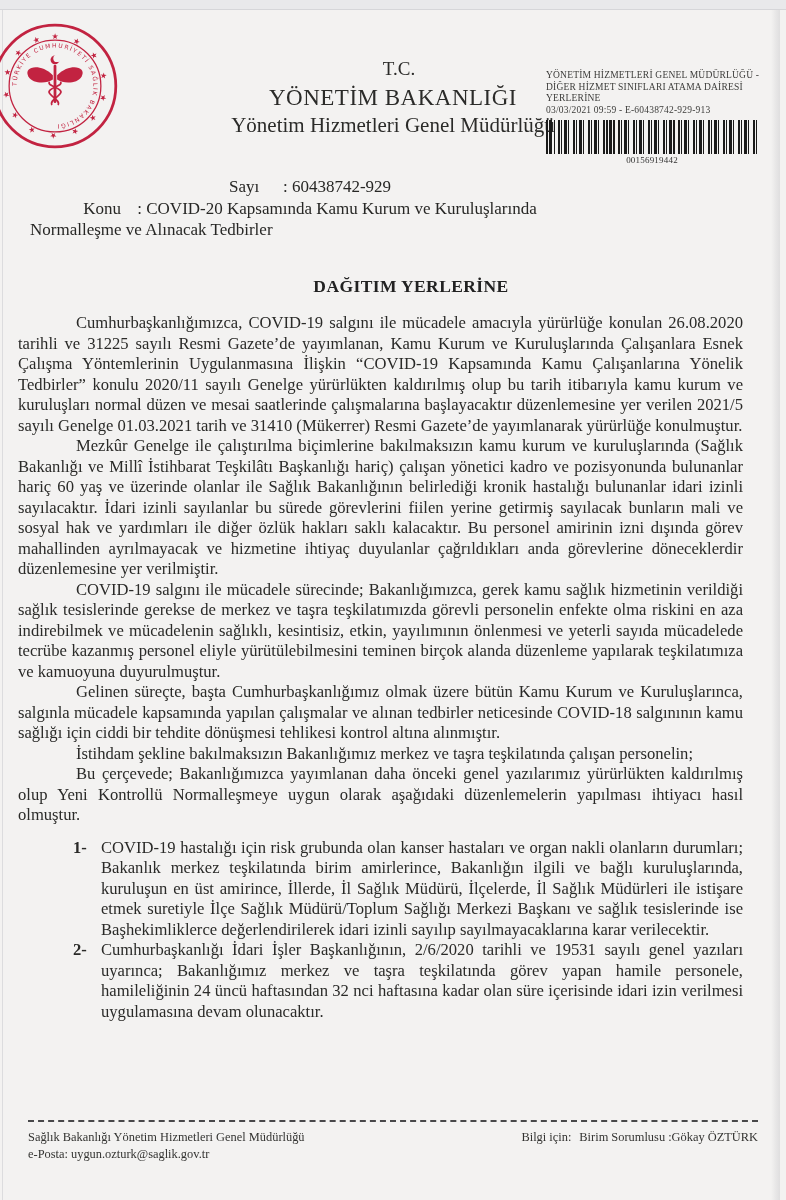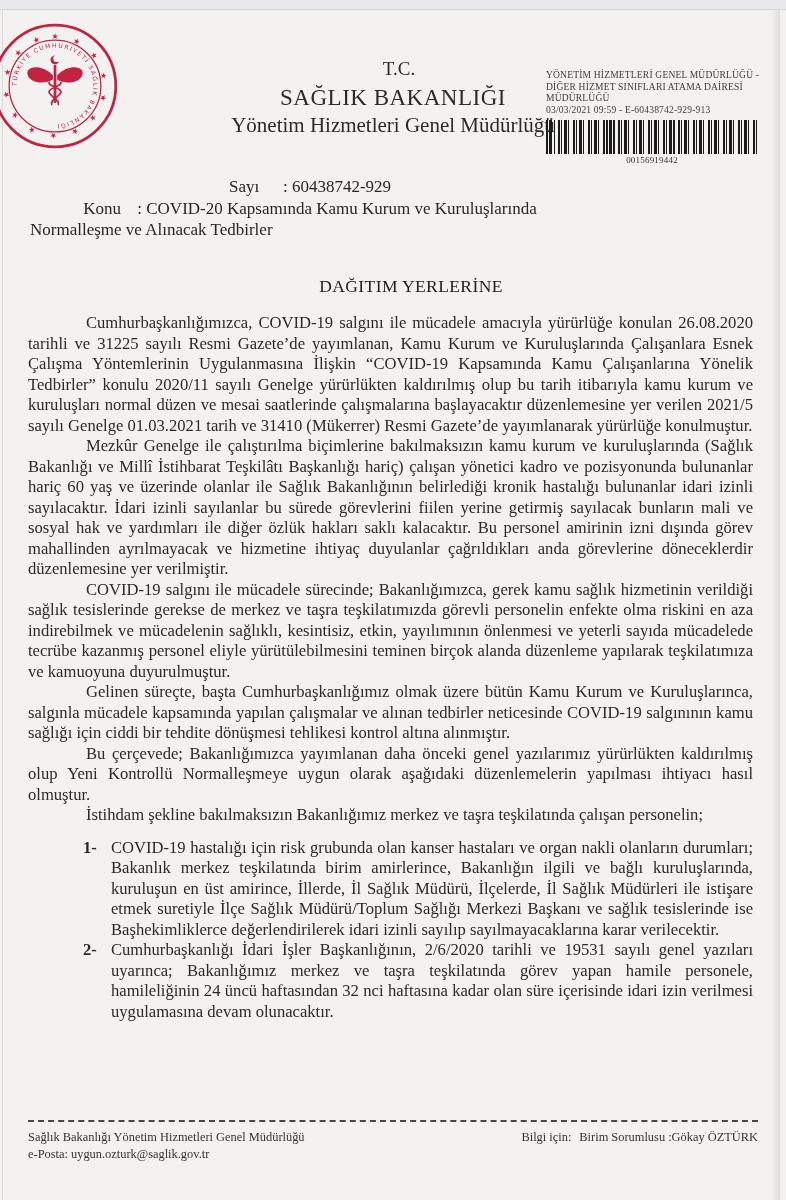"SAĞLIK BAKANLIĞI" div.lh-ministry { text: SAĞLIK -> YÖNETİM }
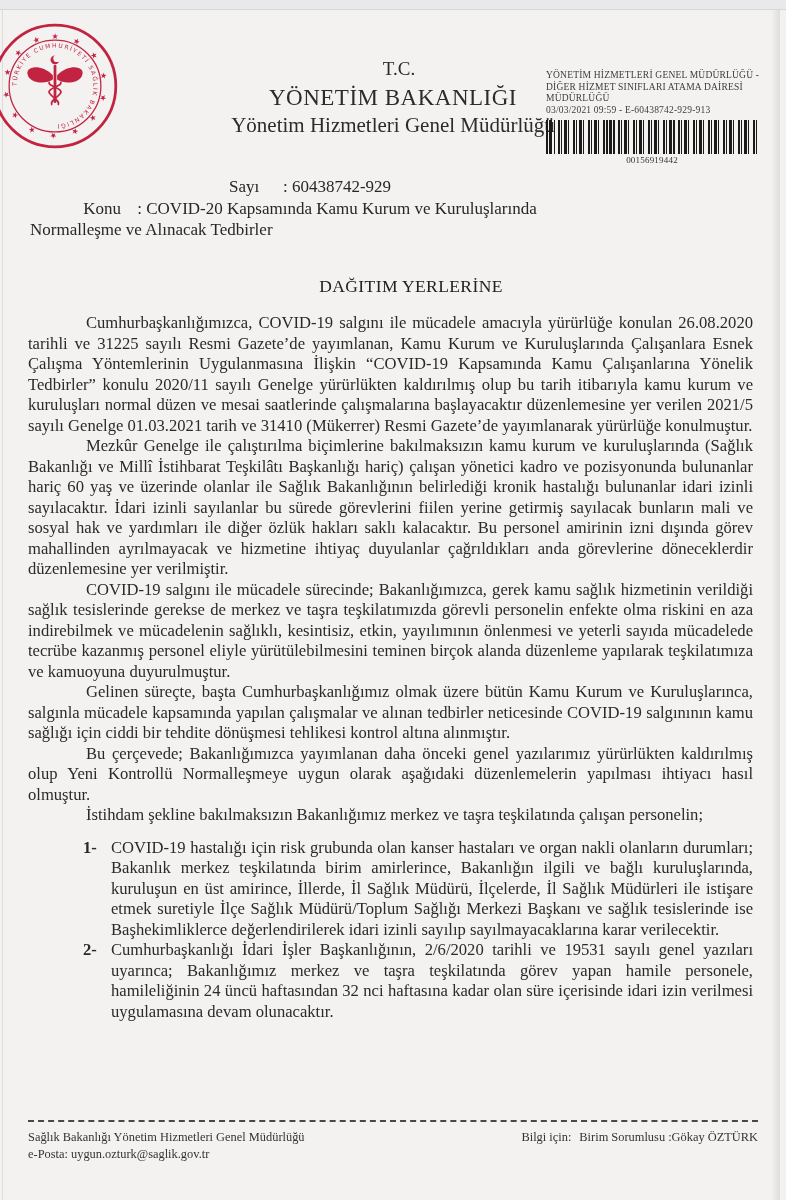"MÜDÜRLÜĞÜ" div { text: MÜDÜRLÜĞÜ -> YERLERİNE }
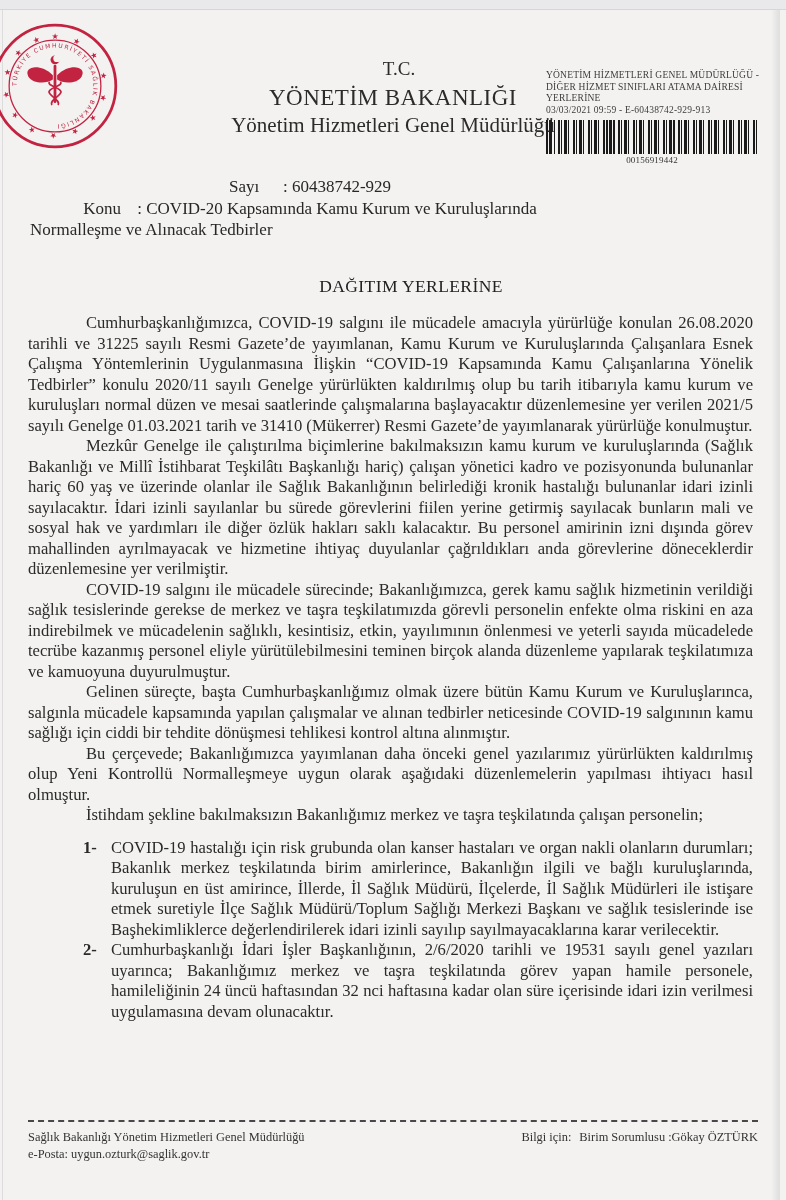"DAĞITIM YERLERİNE" .doc-heading { font-weight: normal -> bold }
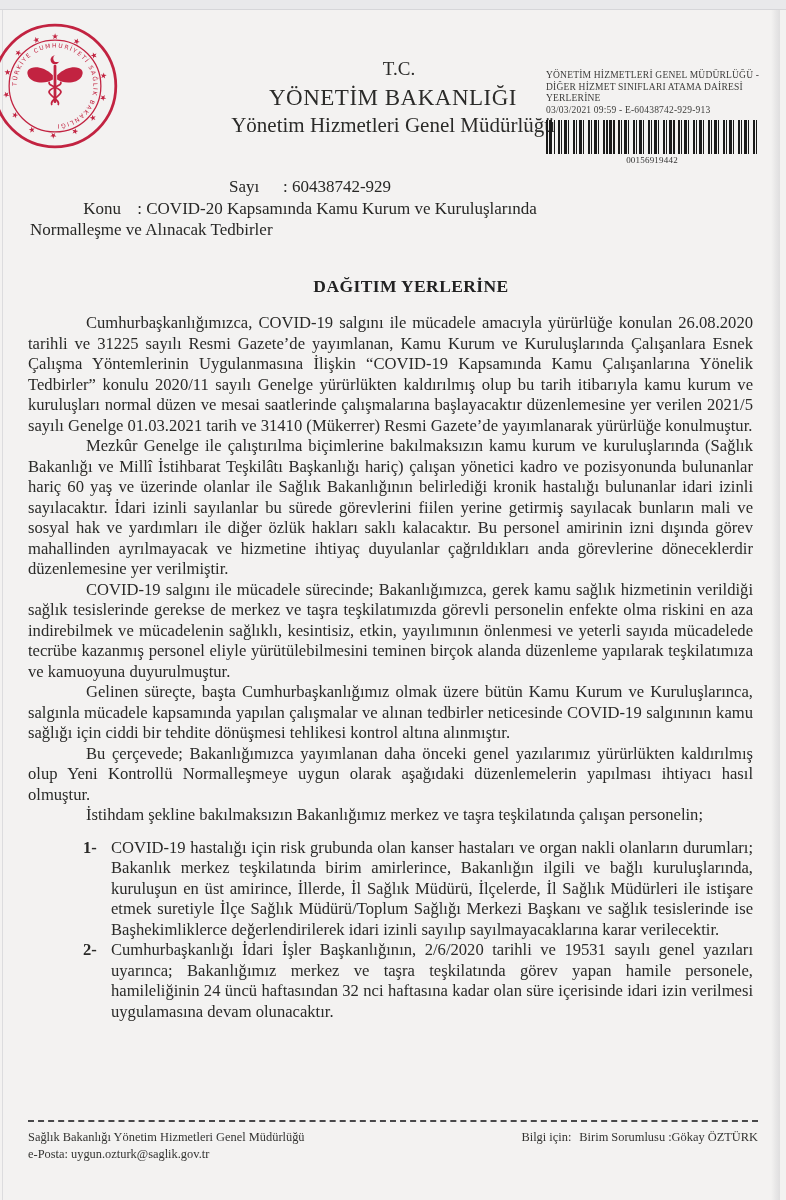"Cumhurbaşkanlığımızca, COVID-19 salgını" .body { left: 28px -> 18px }
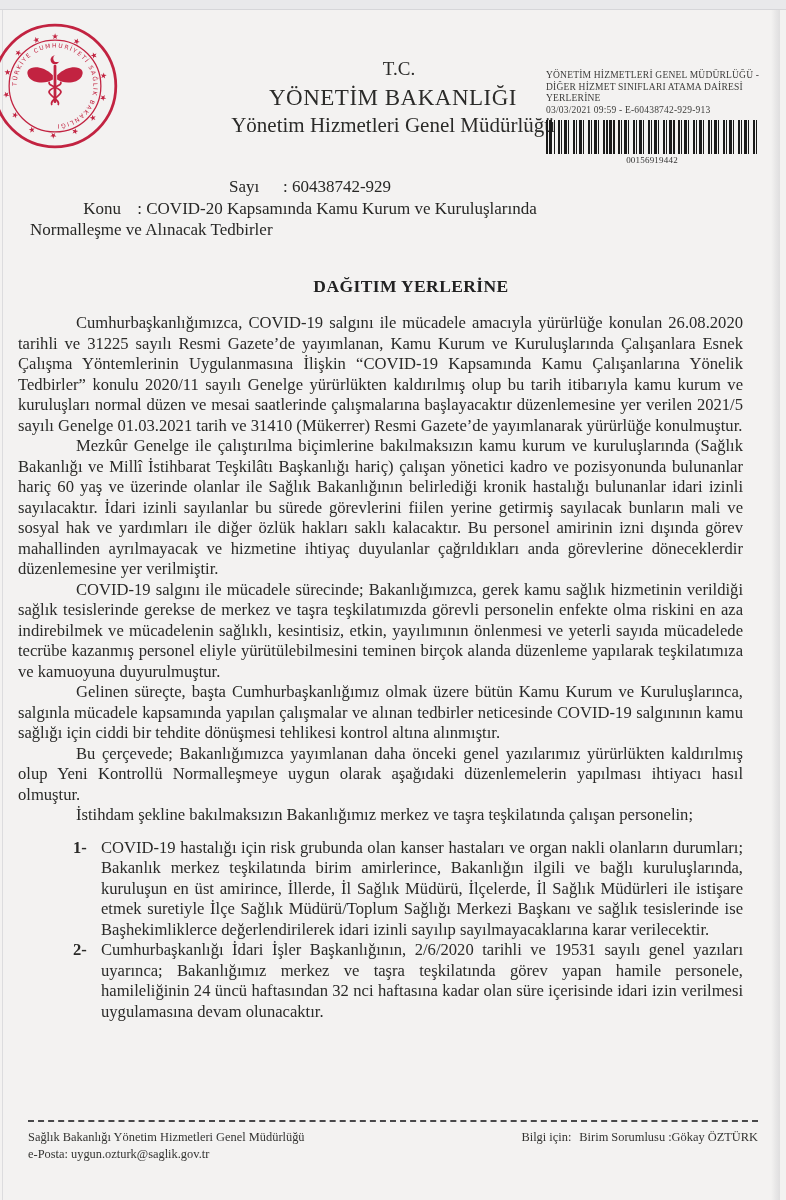"Gelinen süreçte, başta" p { text: COVID-19 -> COVID-18 }
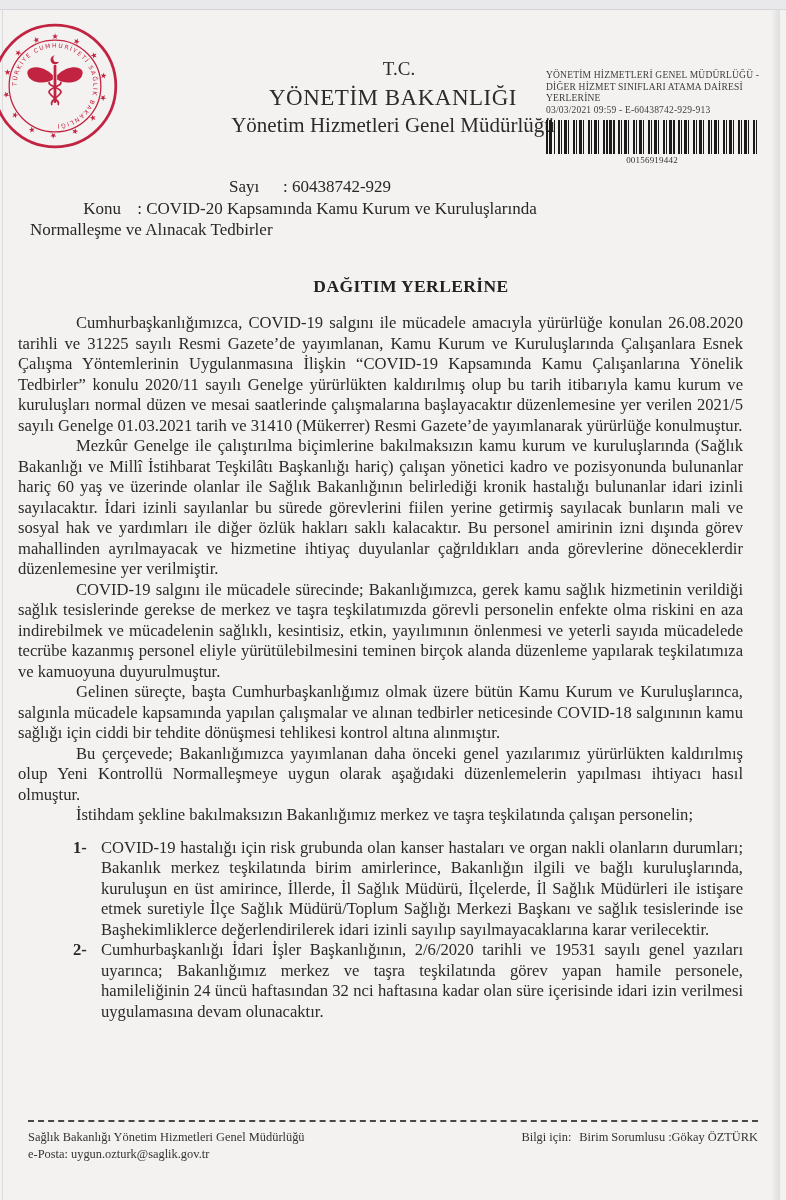"Bu çerçevede; Bakanlığımızca yayımlanan" p { order: before "İstihdam şekline bakılmaksızın" -> after "İstihdam şekline bakılmaksızın" }
